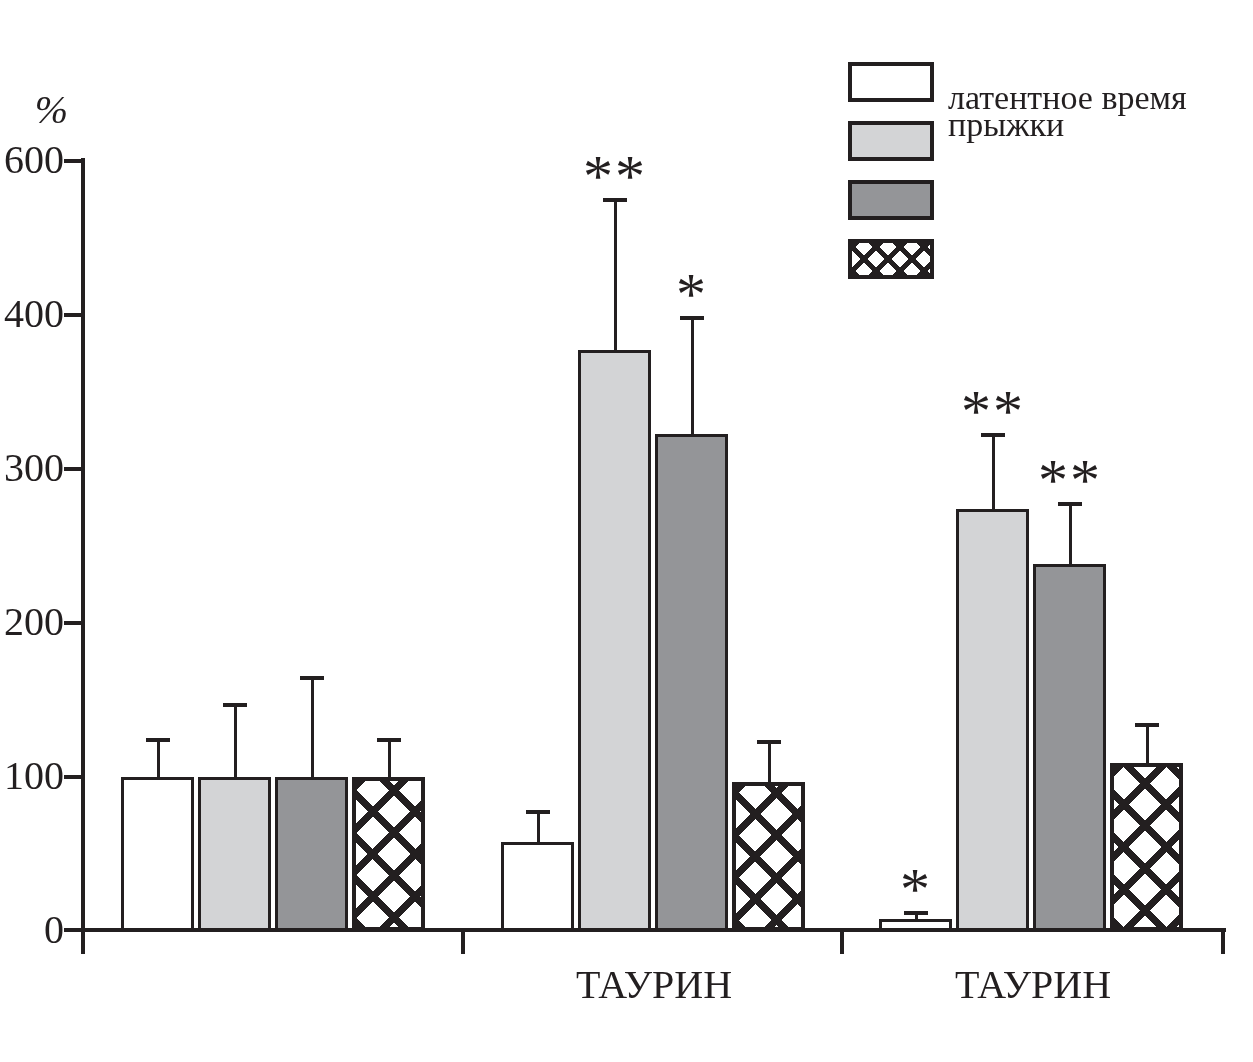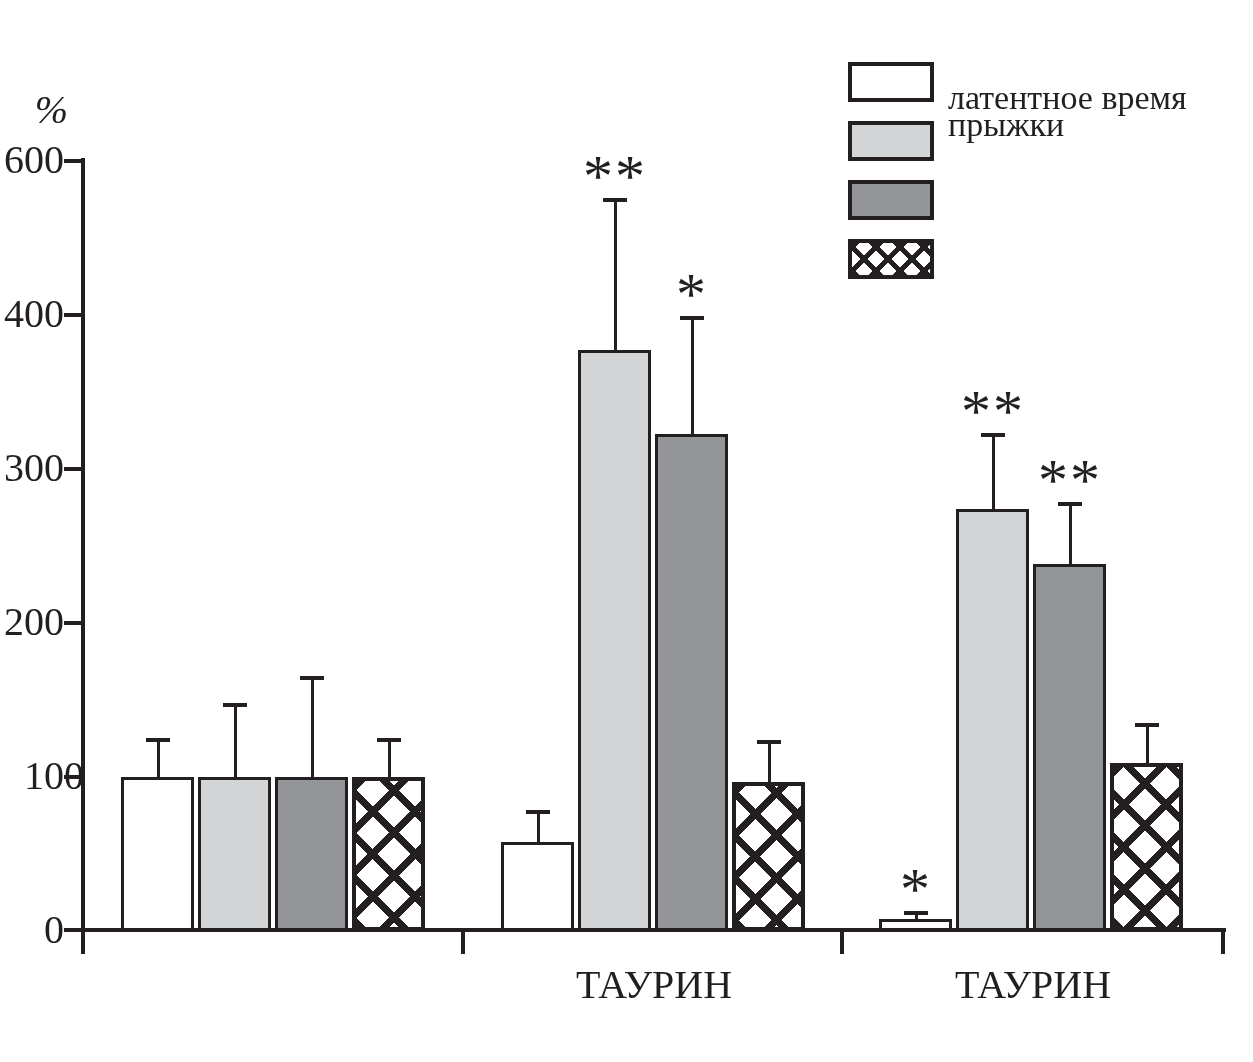"100" div.abs { padding-left: 20px -> none }
